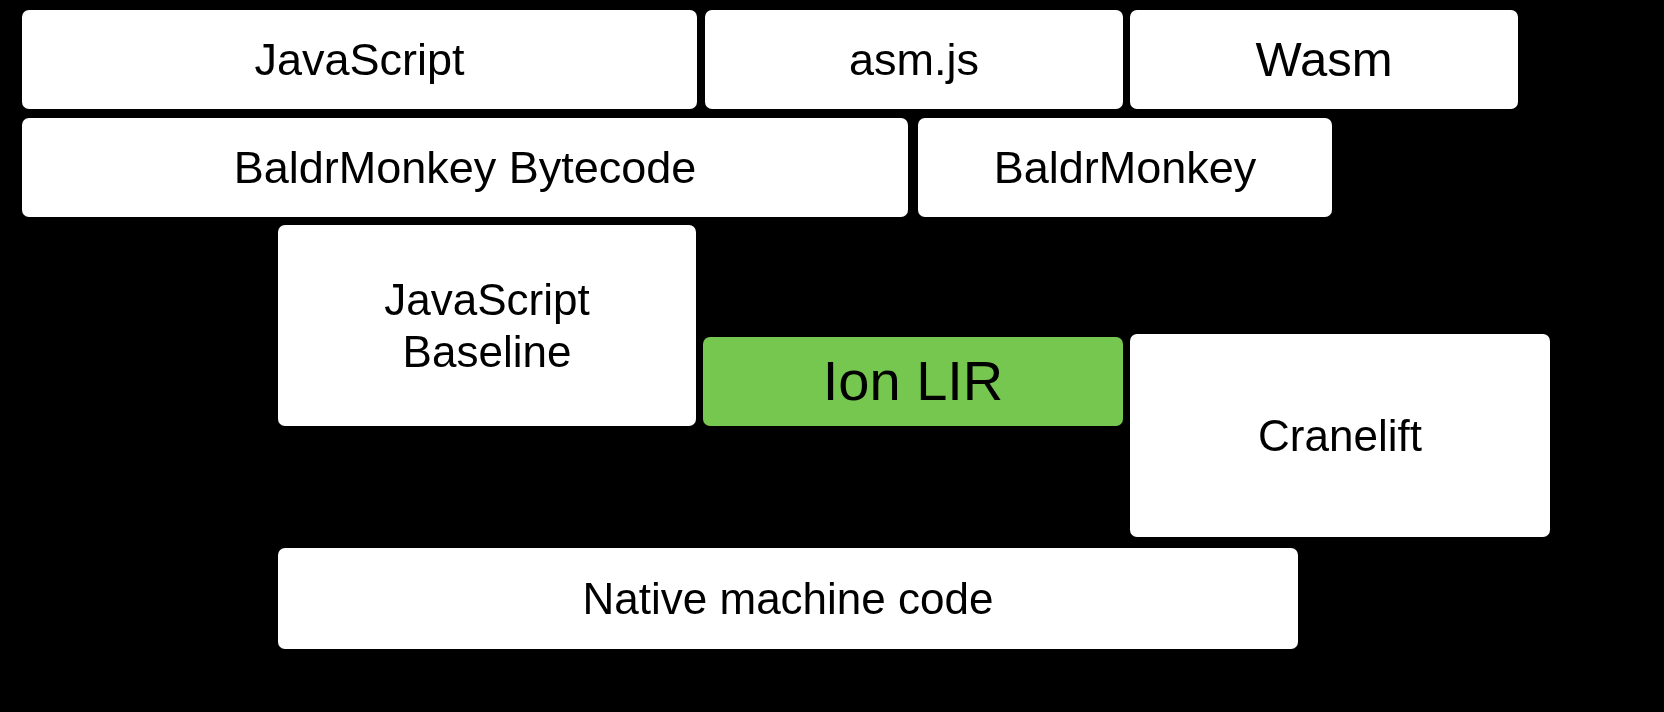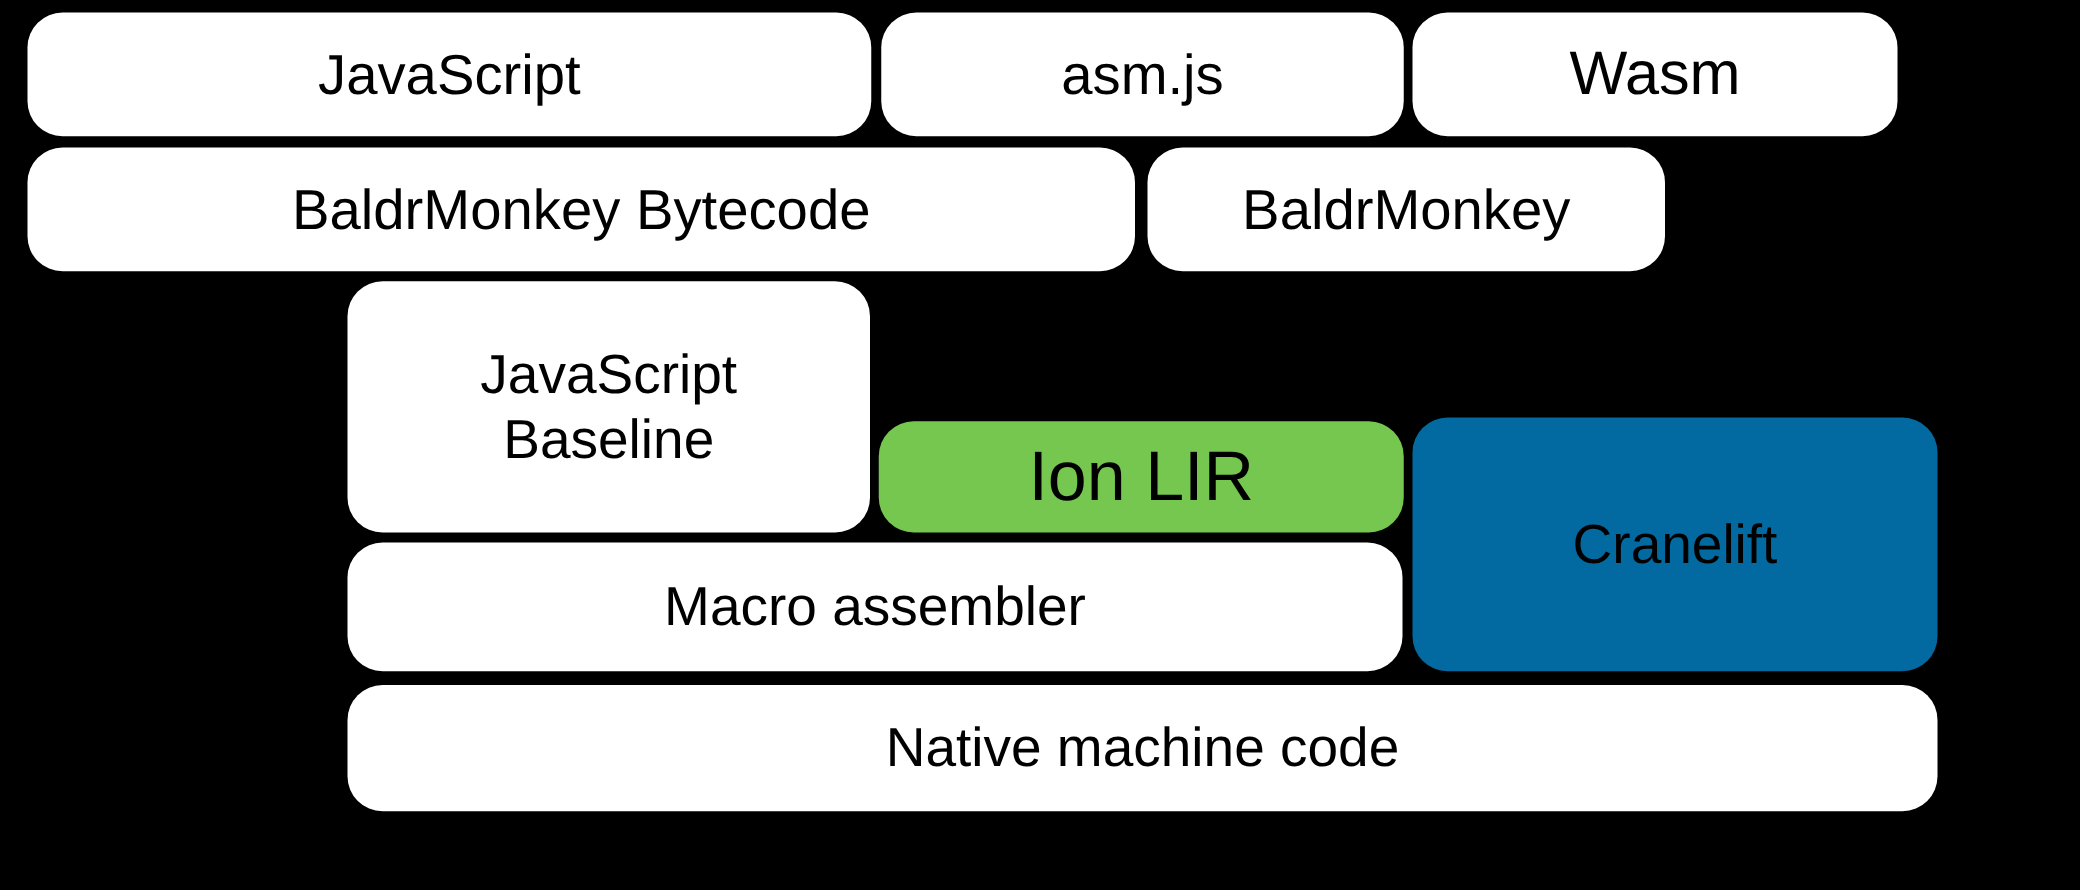"JavaScript" .box { border-radius: 28px -> 7px }
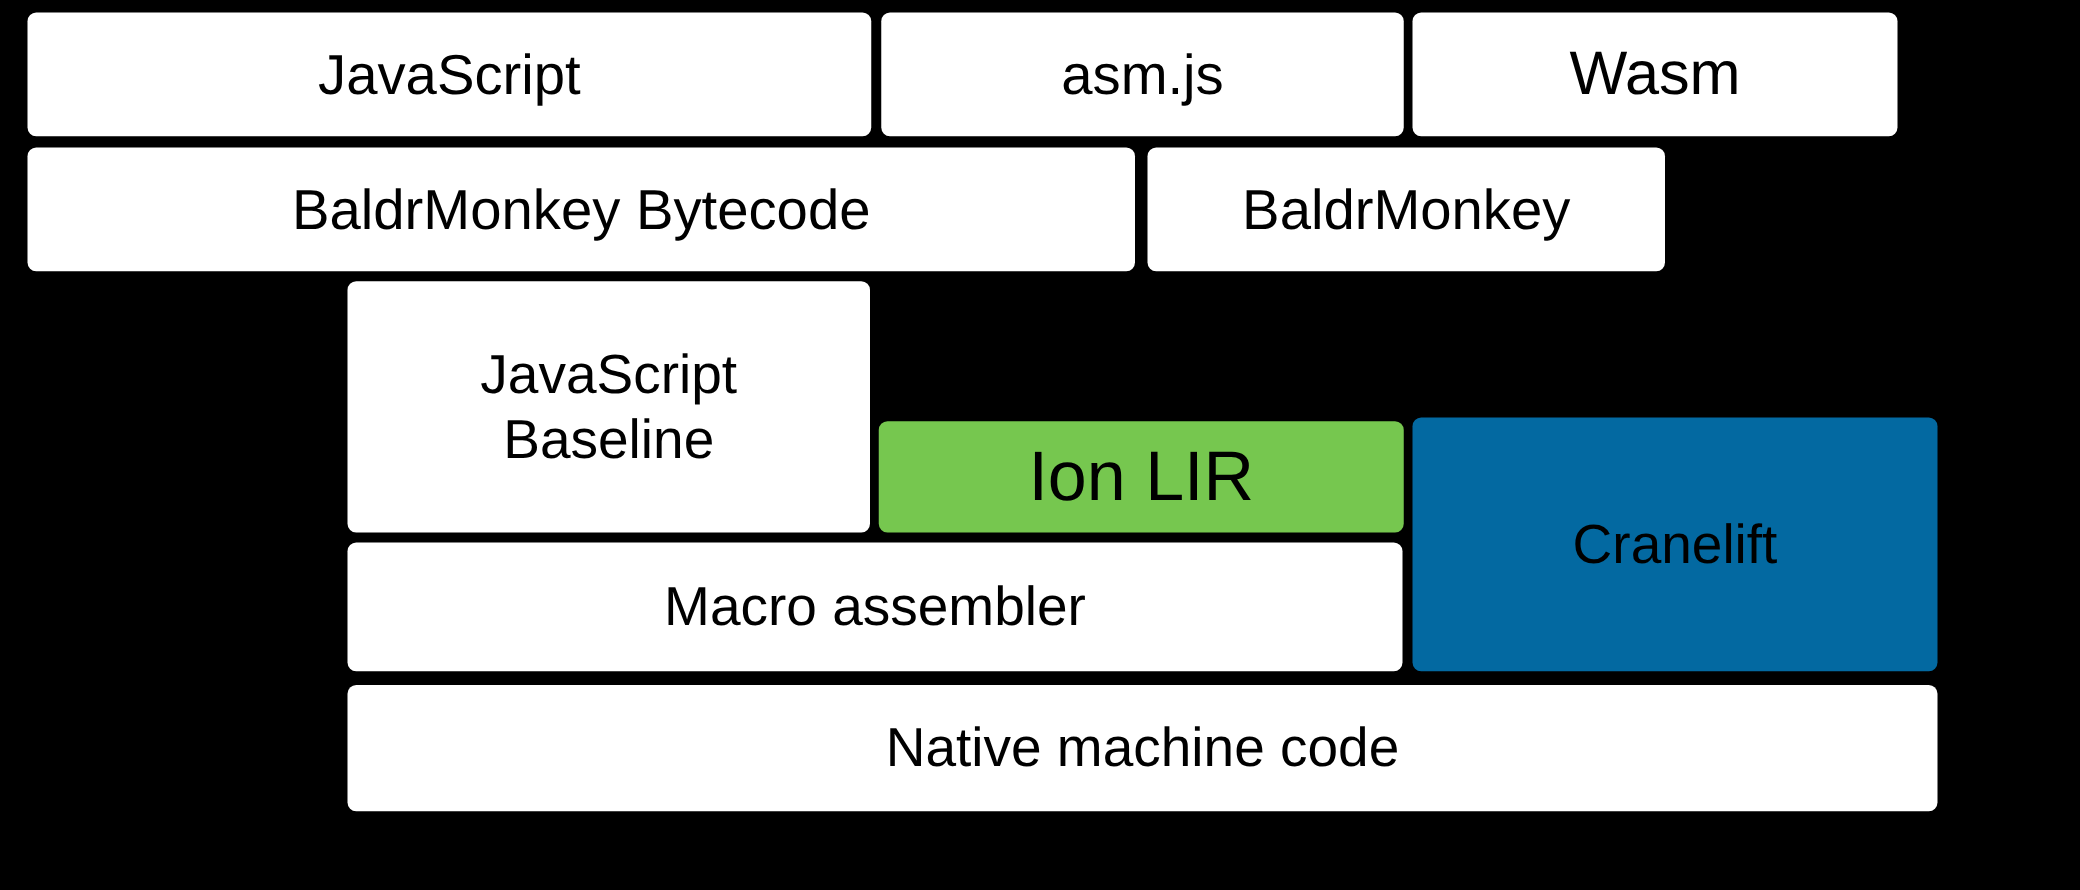"Cranelift" div.box { background: #0369a1 -> #ffffff }
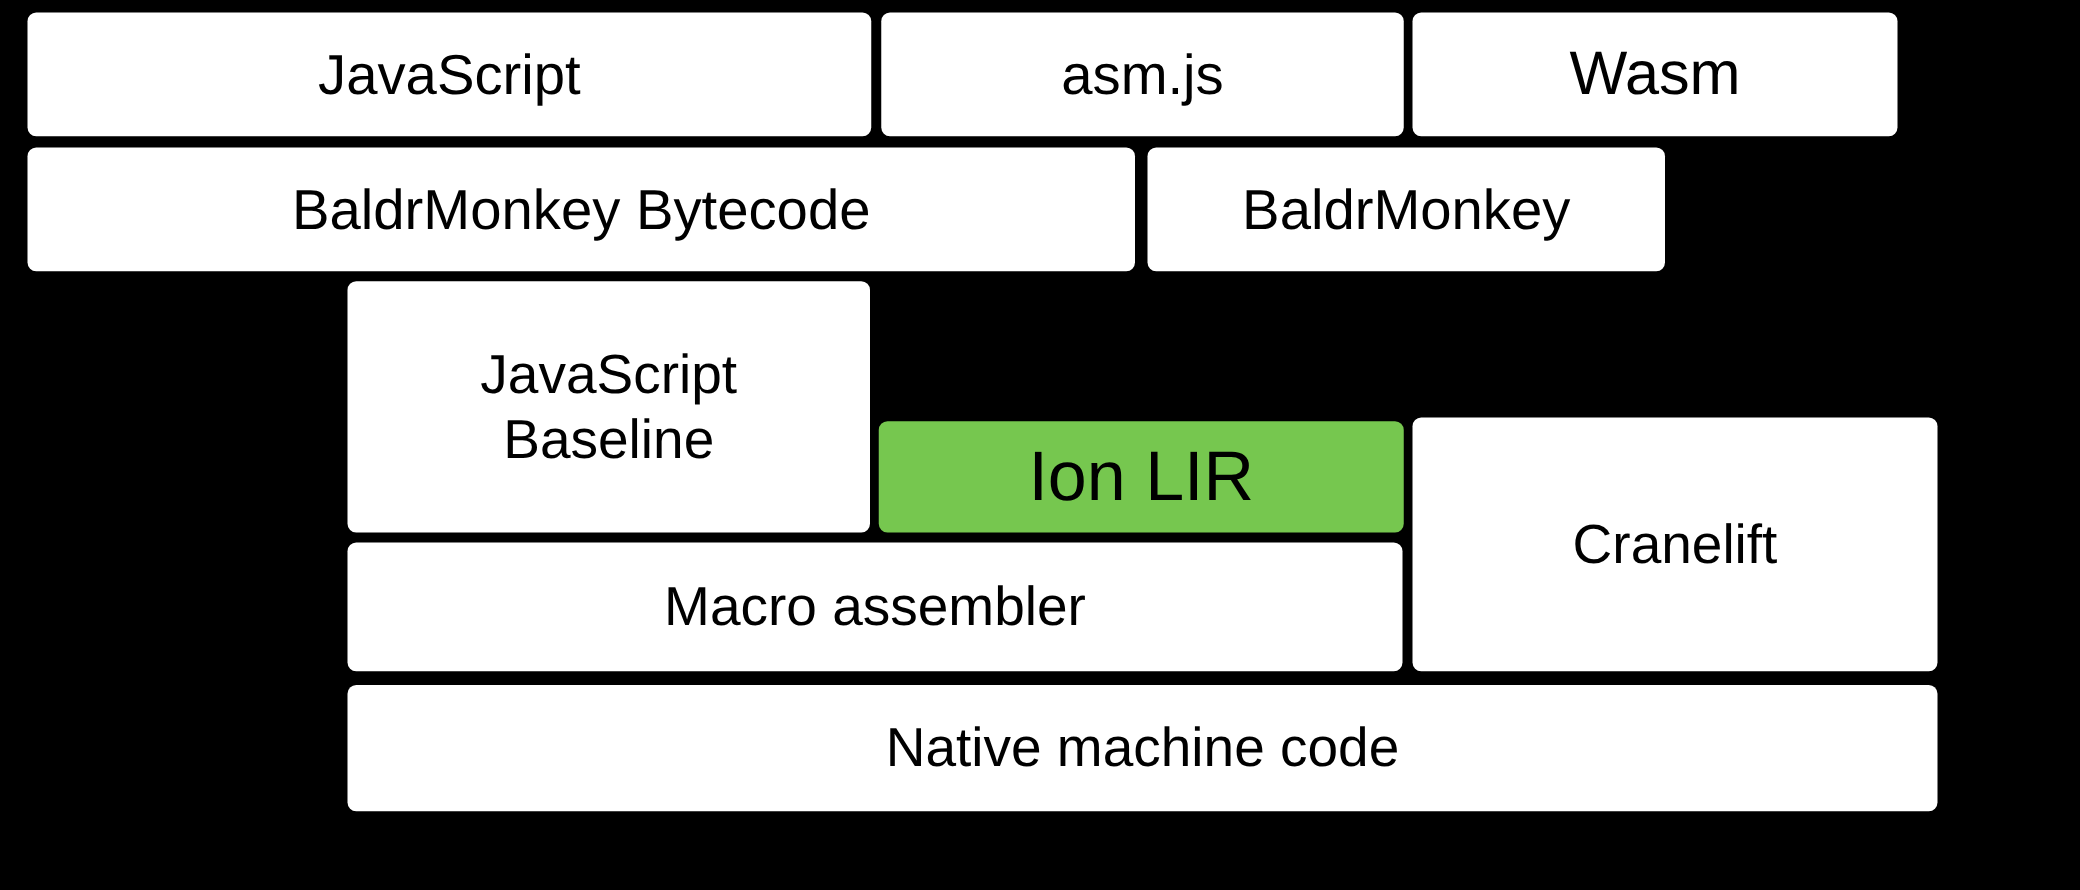"Macro assembler" div.box { html: <div> <span>Macro assembler</span> </div> -> none }
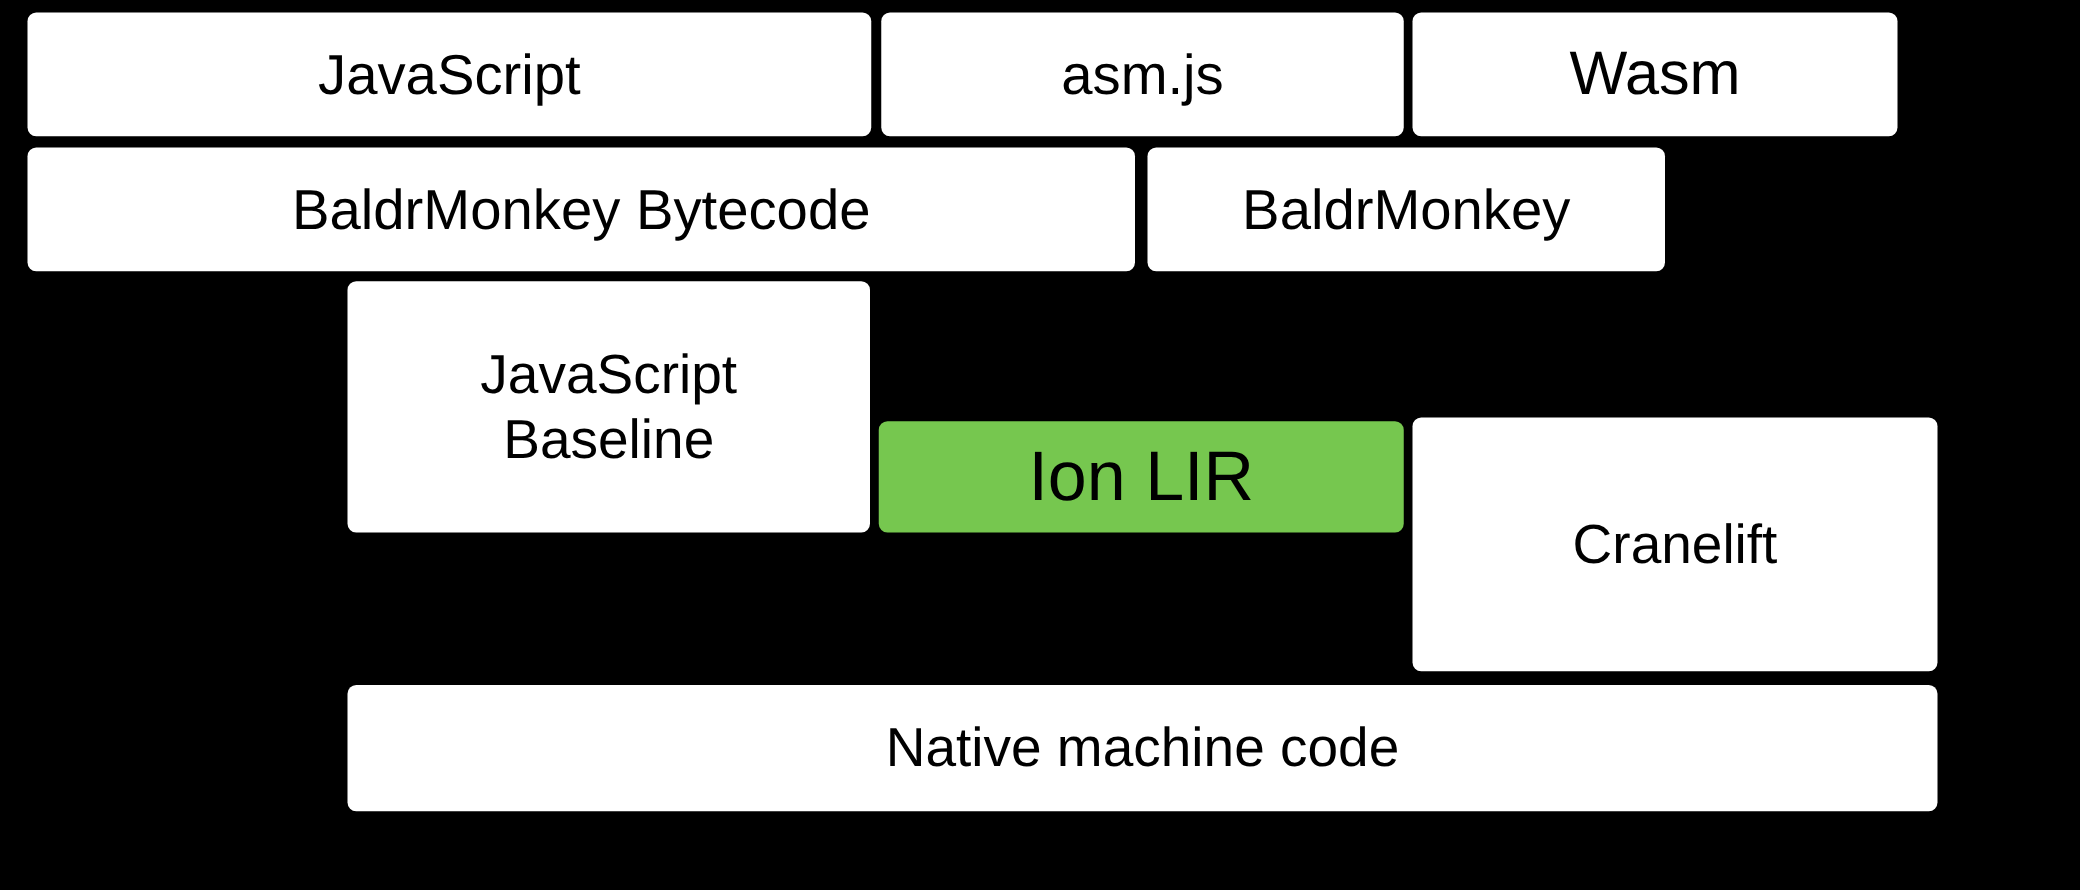"Native machine code" .b-nativecode { width: 1272px -> 1020px }
